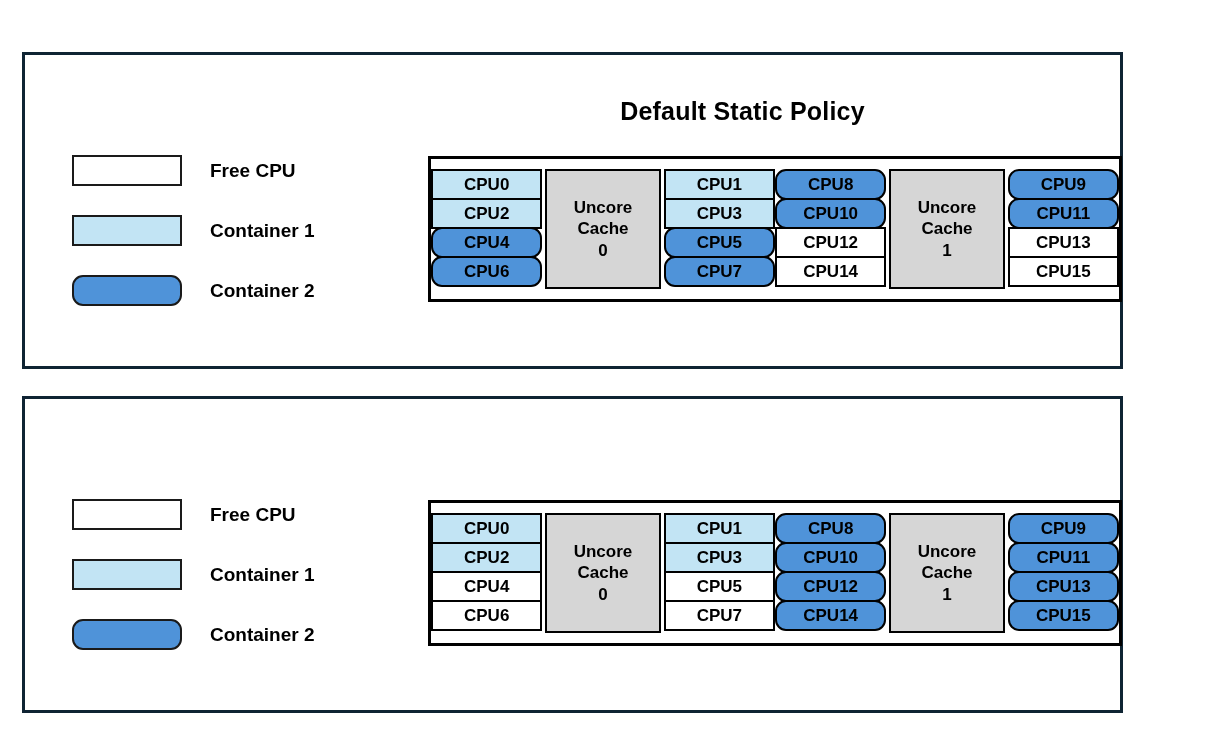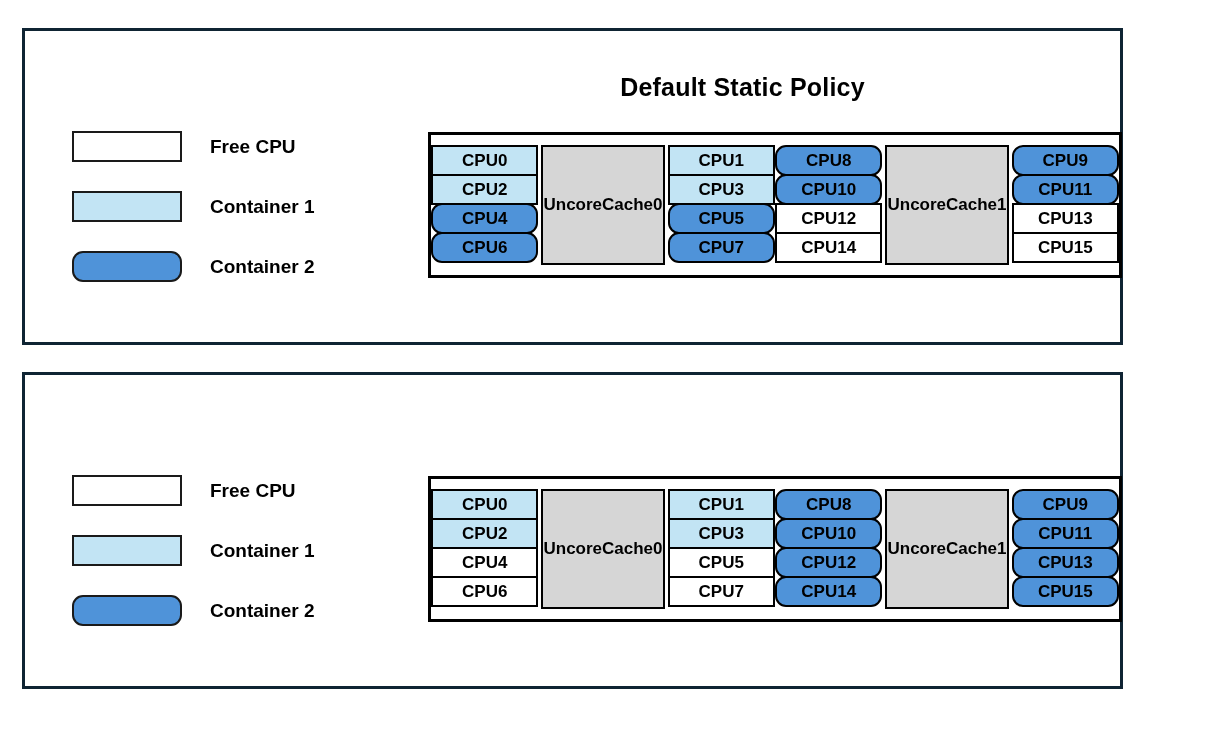"Default Static Policy" .panel { margin-top: none -> 24px }
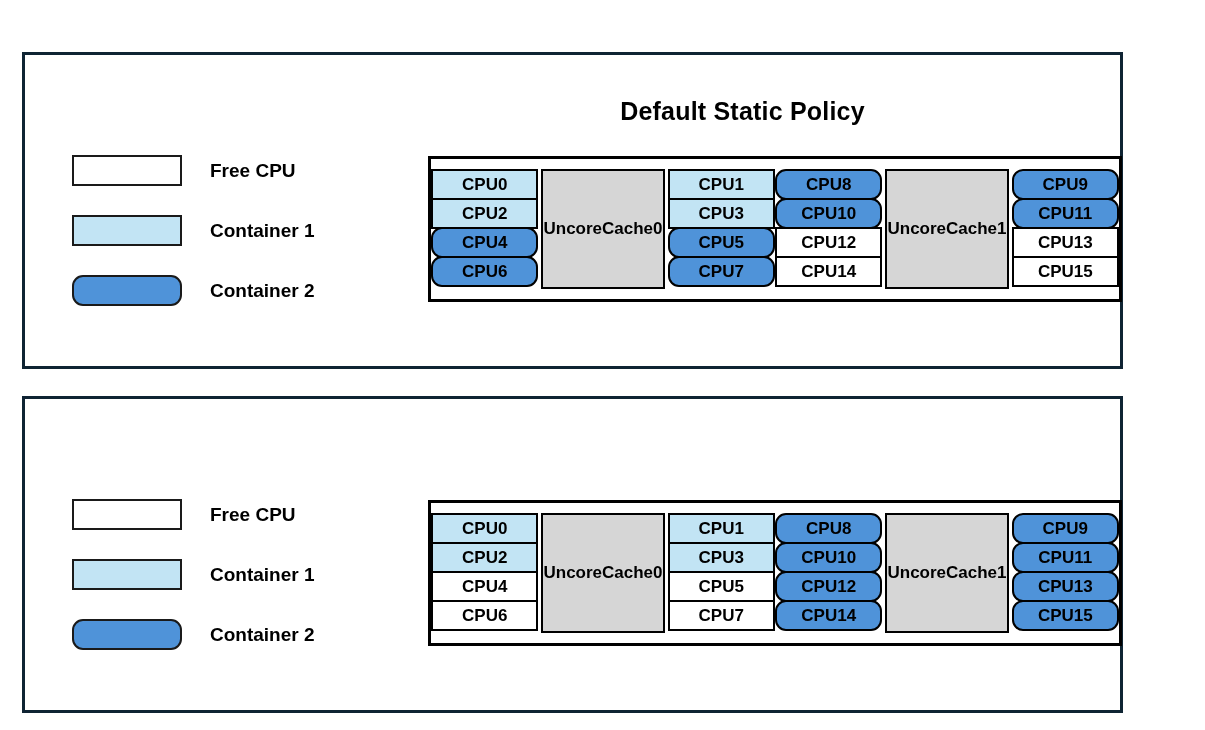"Uncore" .cache { flex-direction: row -> column }
